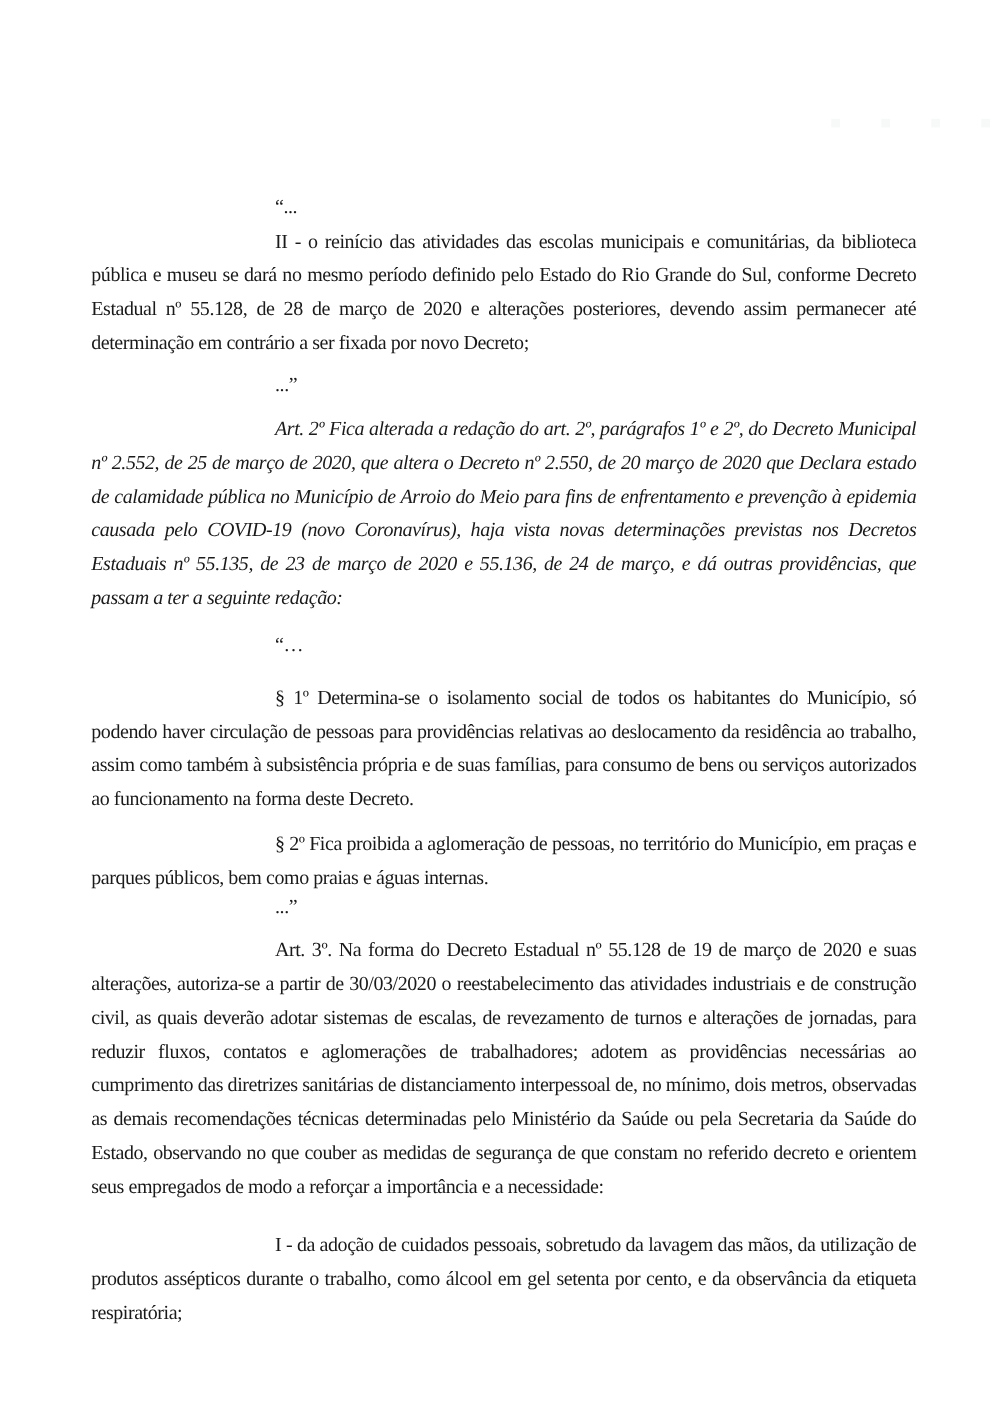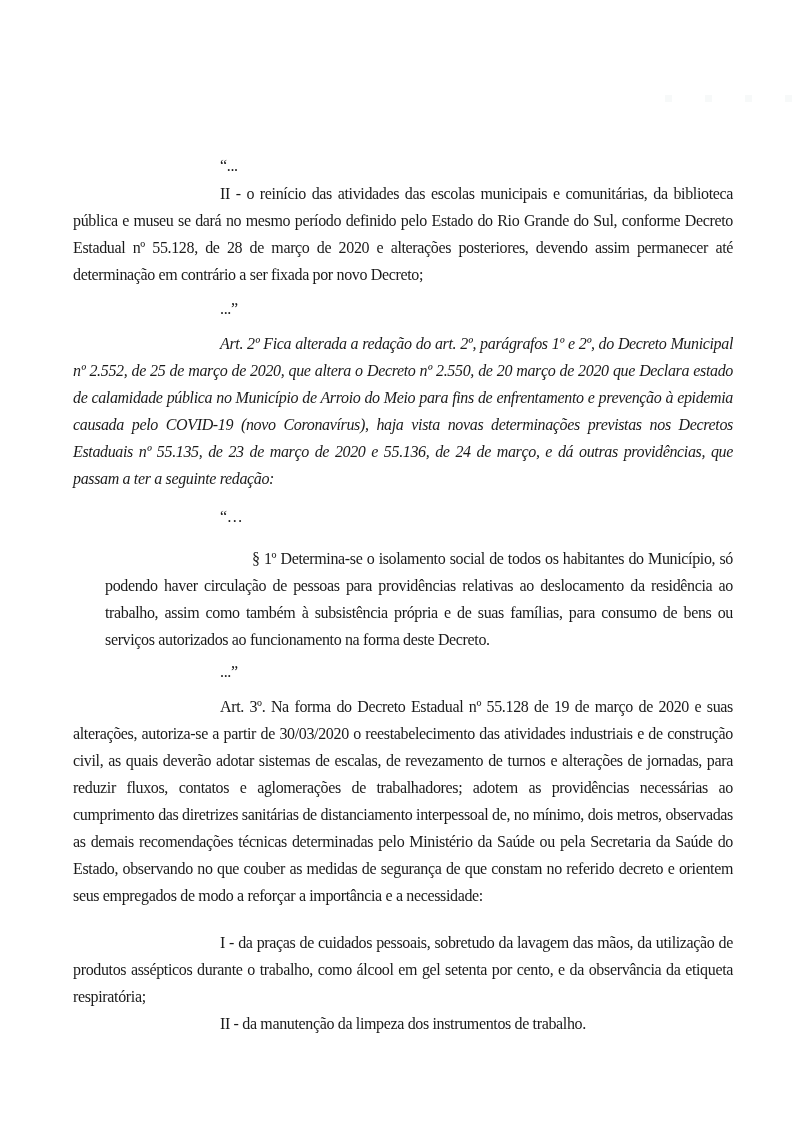"§ 1º Determina-se o isolamento" .p5 { margin-left: 32px -> none }
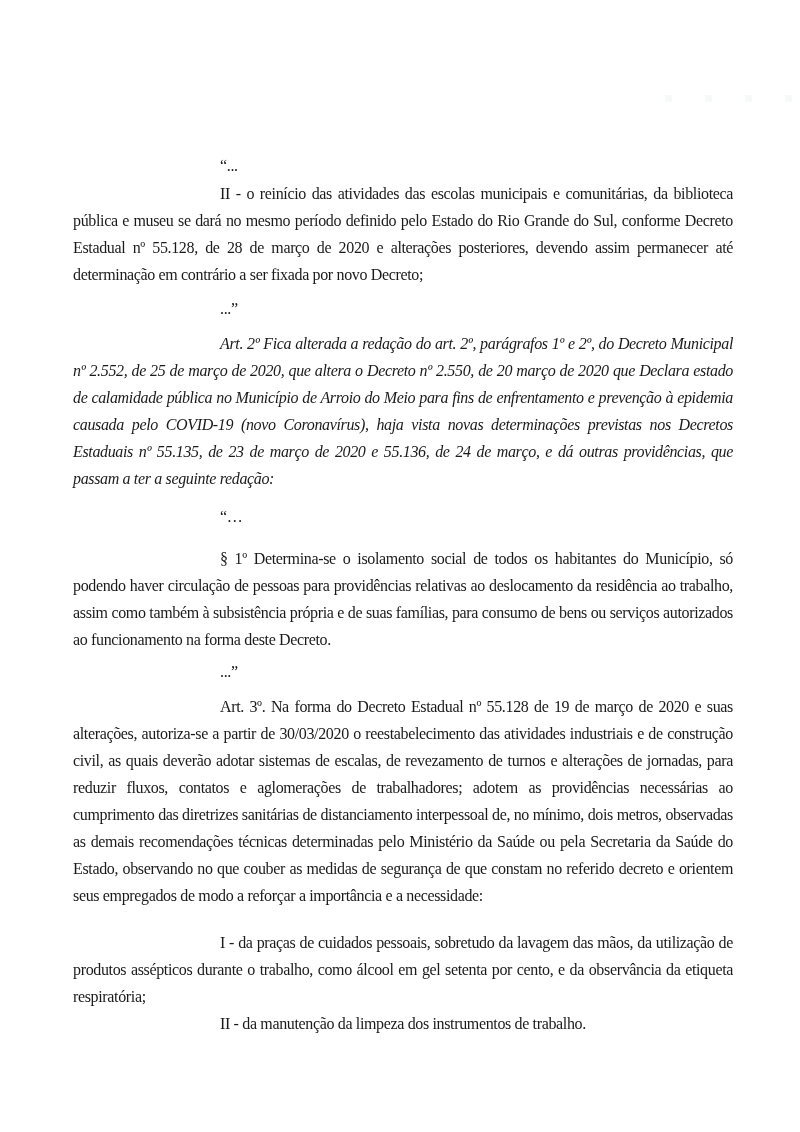"§ 2º Fica proibida a" p.para { html: none -> <p>§ 2º Fica proibida a aglomeração de pessoas, no território do Município, em praças e parques públicos, bem como praias e águas internas.</p> }
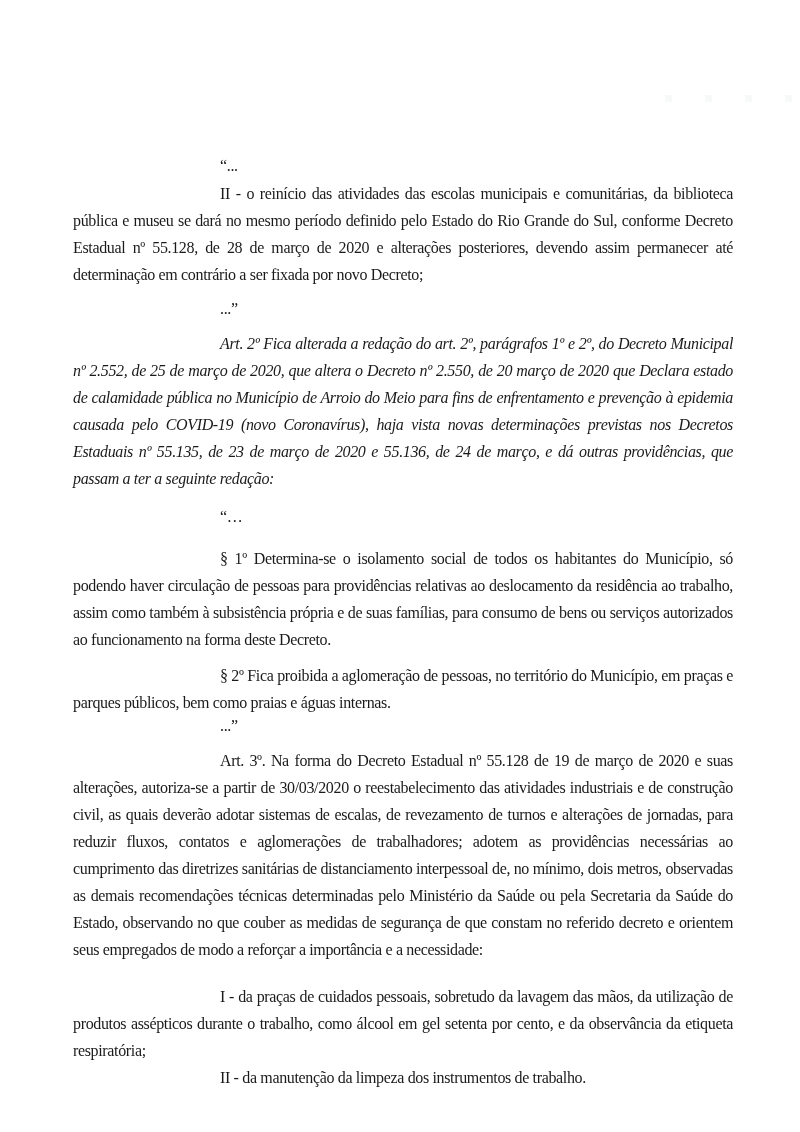"I - da praças de" p.para { text: praças -> adoção }
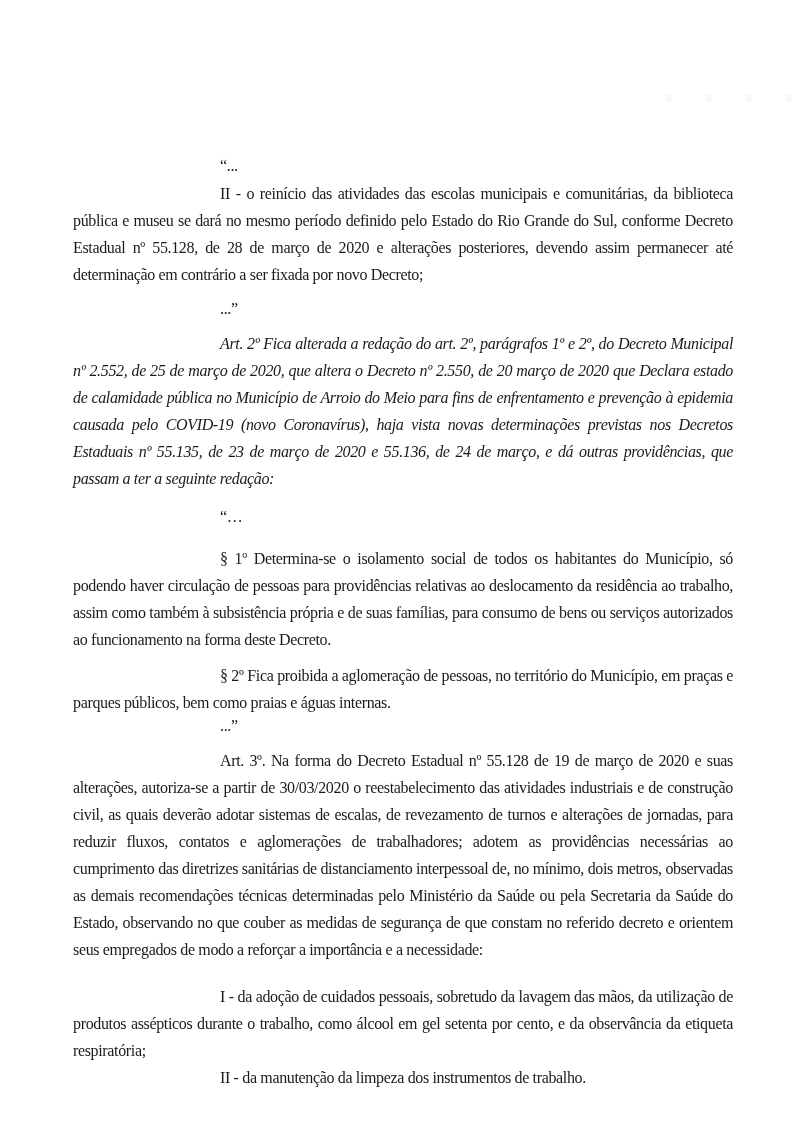"II - da manutenção da" p.para { html: <p>II - da manutenção da limpeza dos instrumentos de trabalho.</p> -> none }
